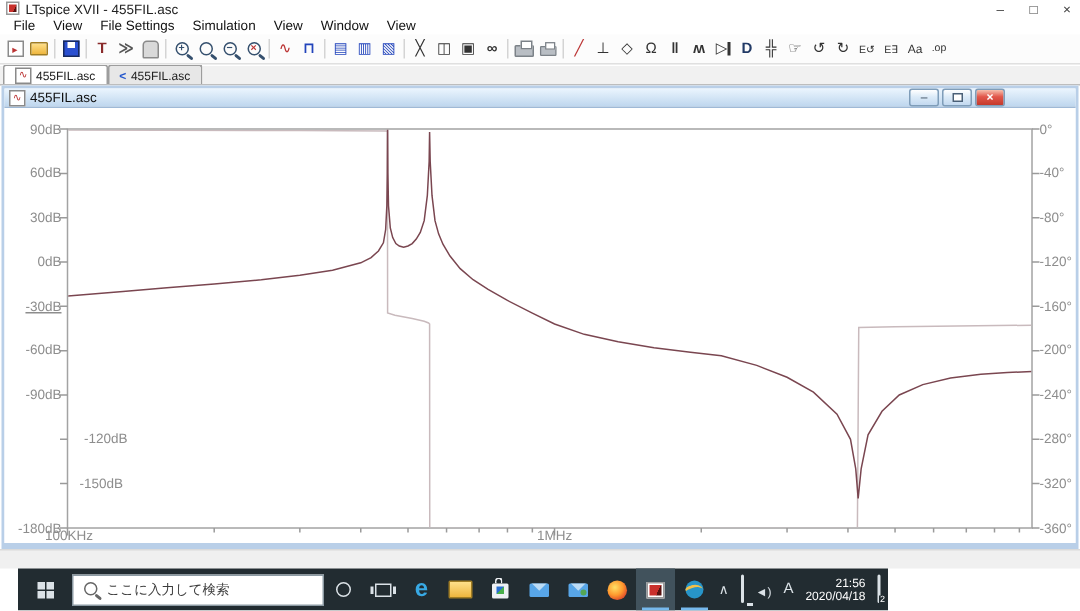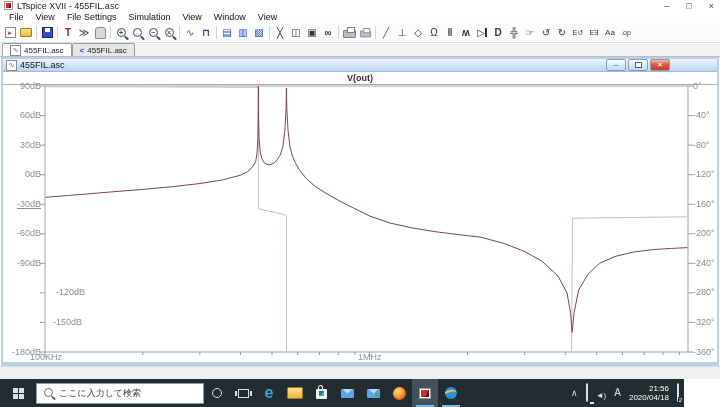"V(out)" div.tracebar { html: <div> <span>V(out)</span> </div> -> none }
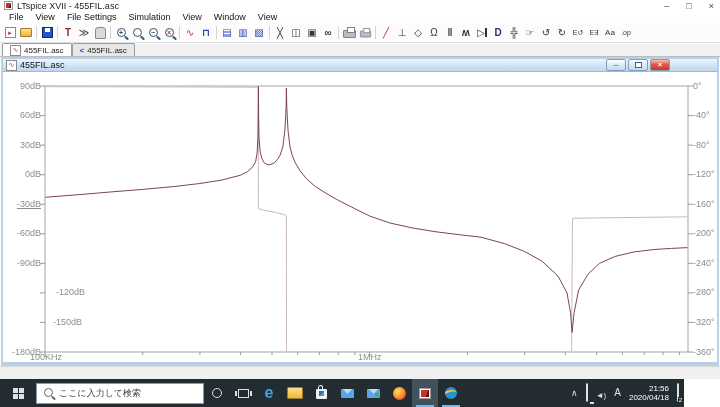"ここに入力して検索" .taskbar { left: 0 -> 12px; width: 684px -> 580px }
